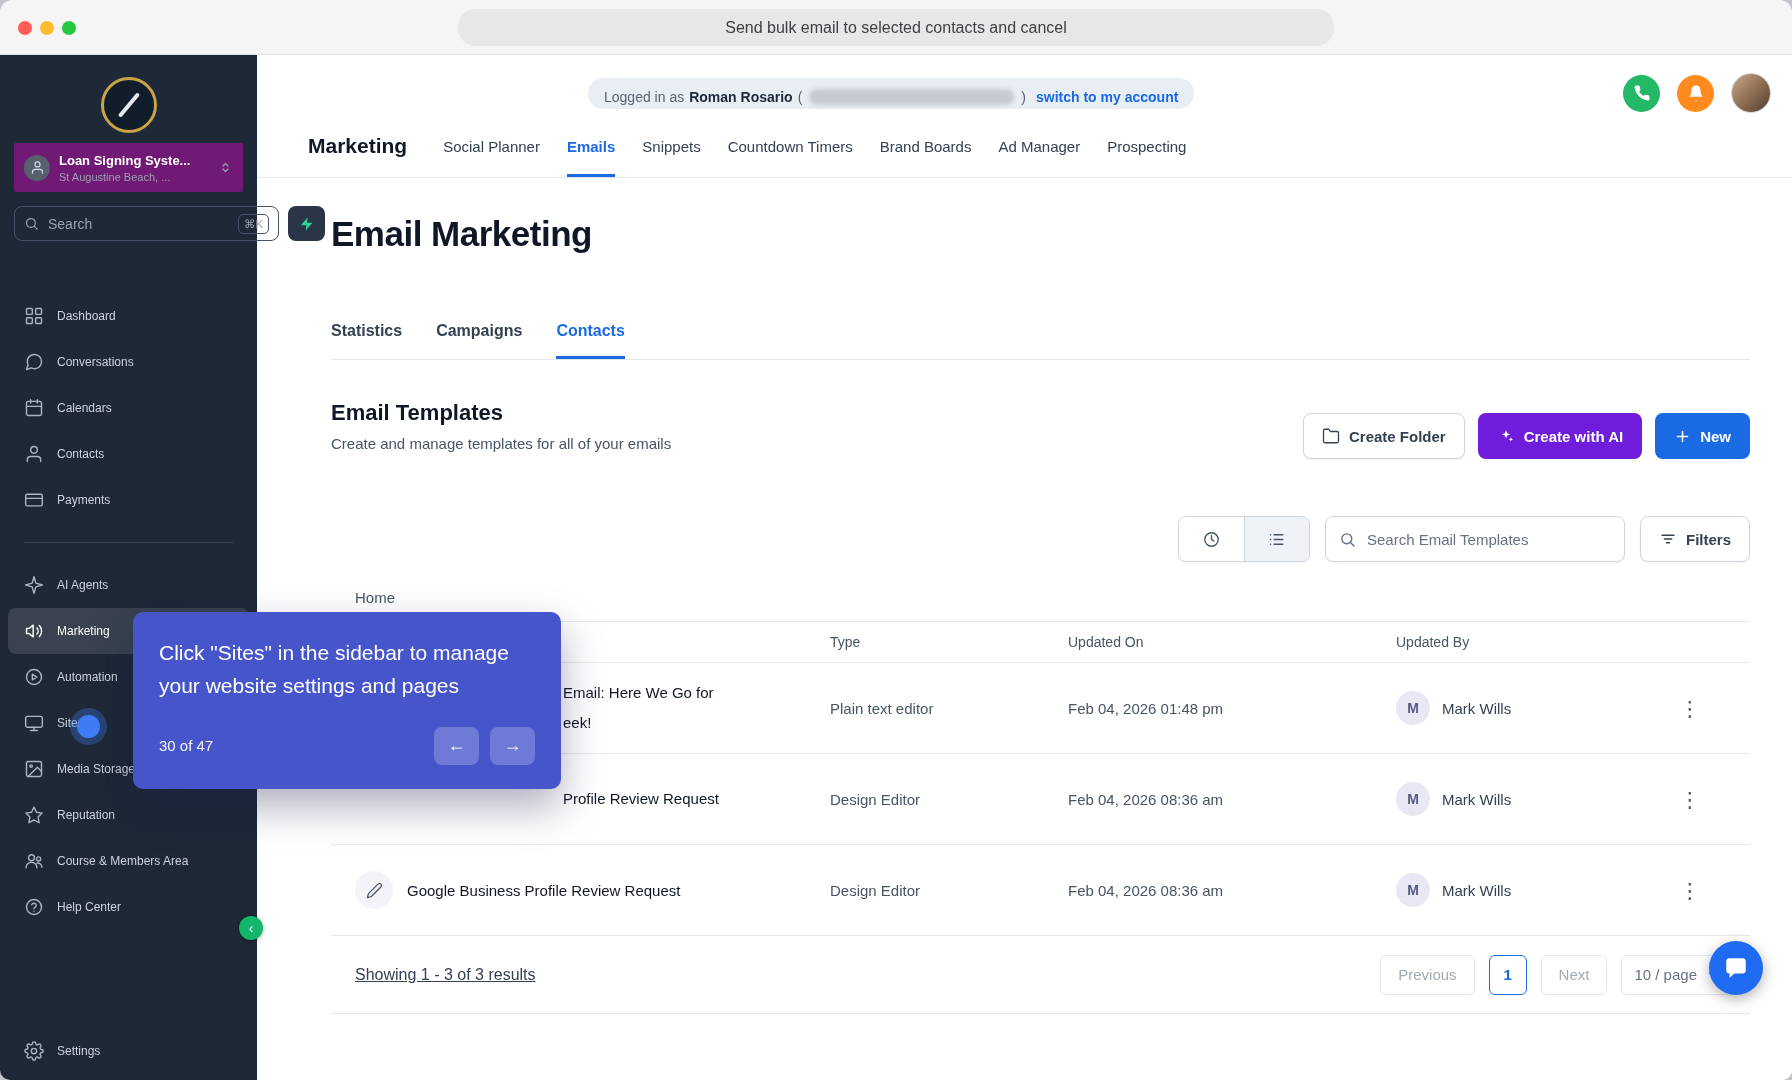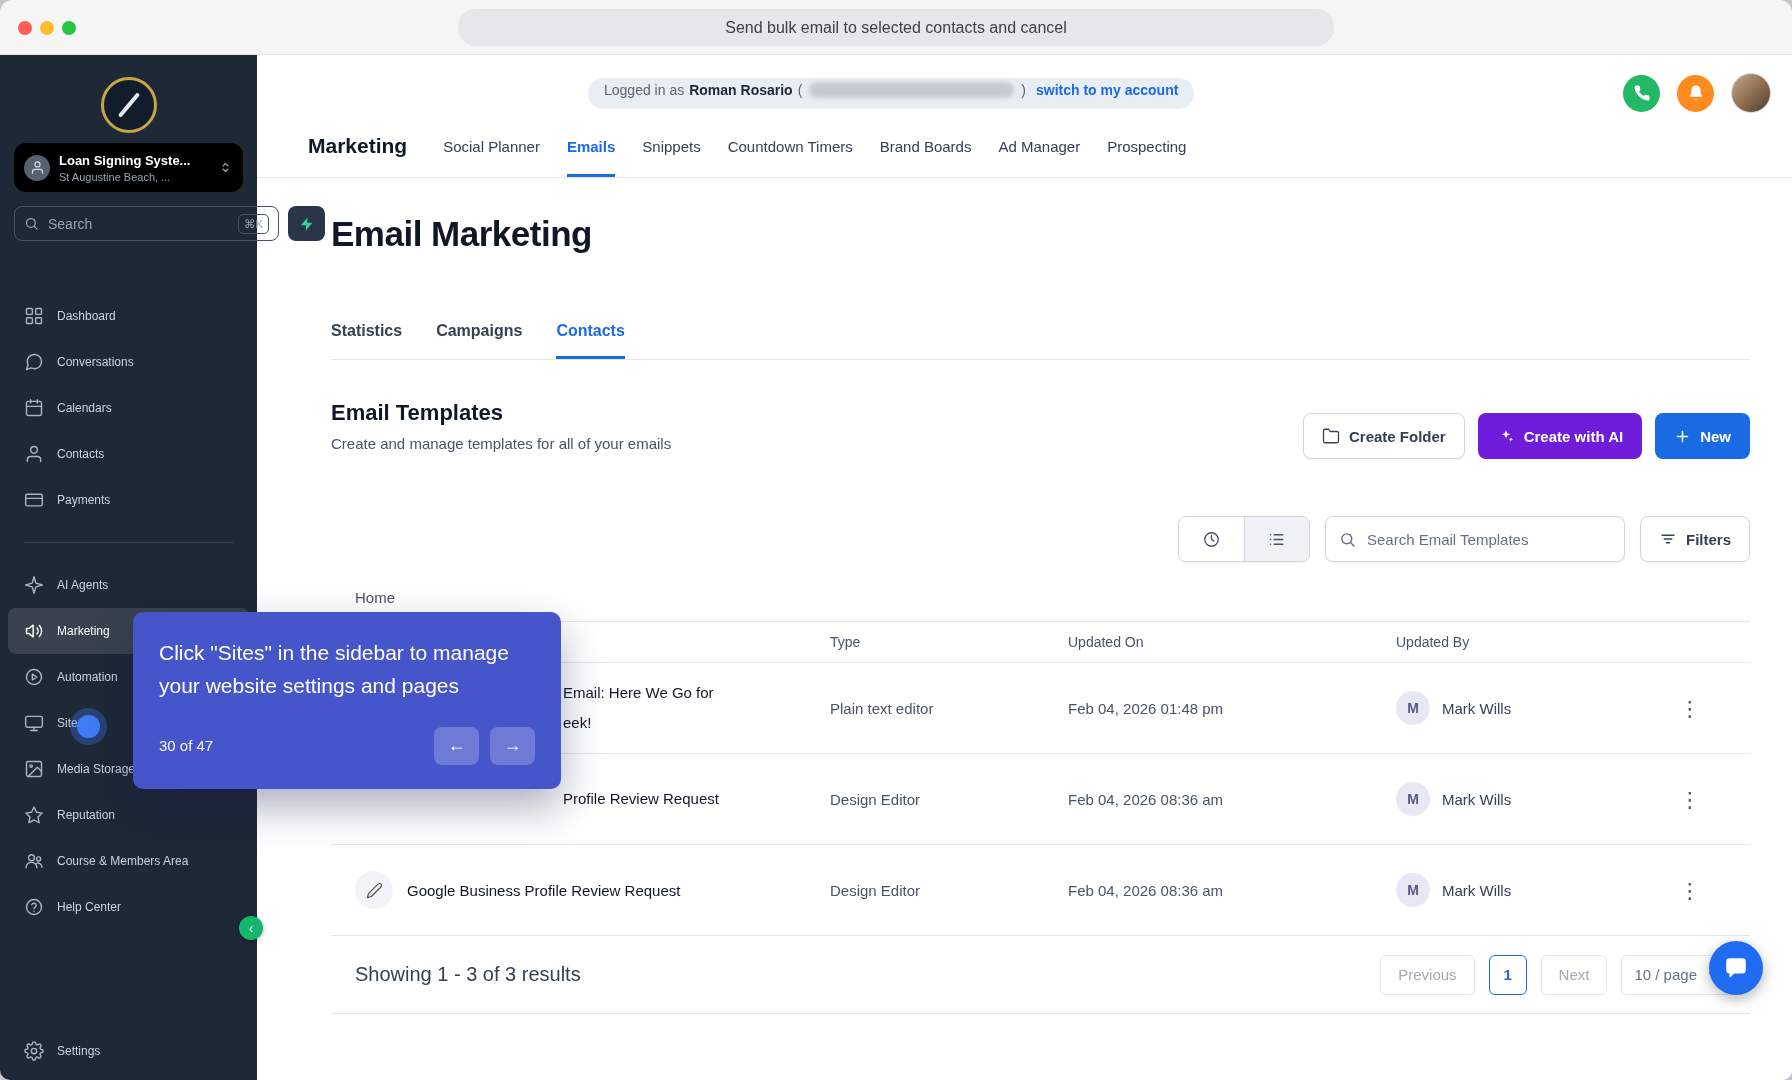"Logged in as" .logged-pill { align-items: flex-start -> flex-end }
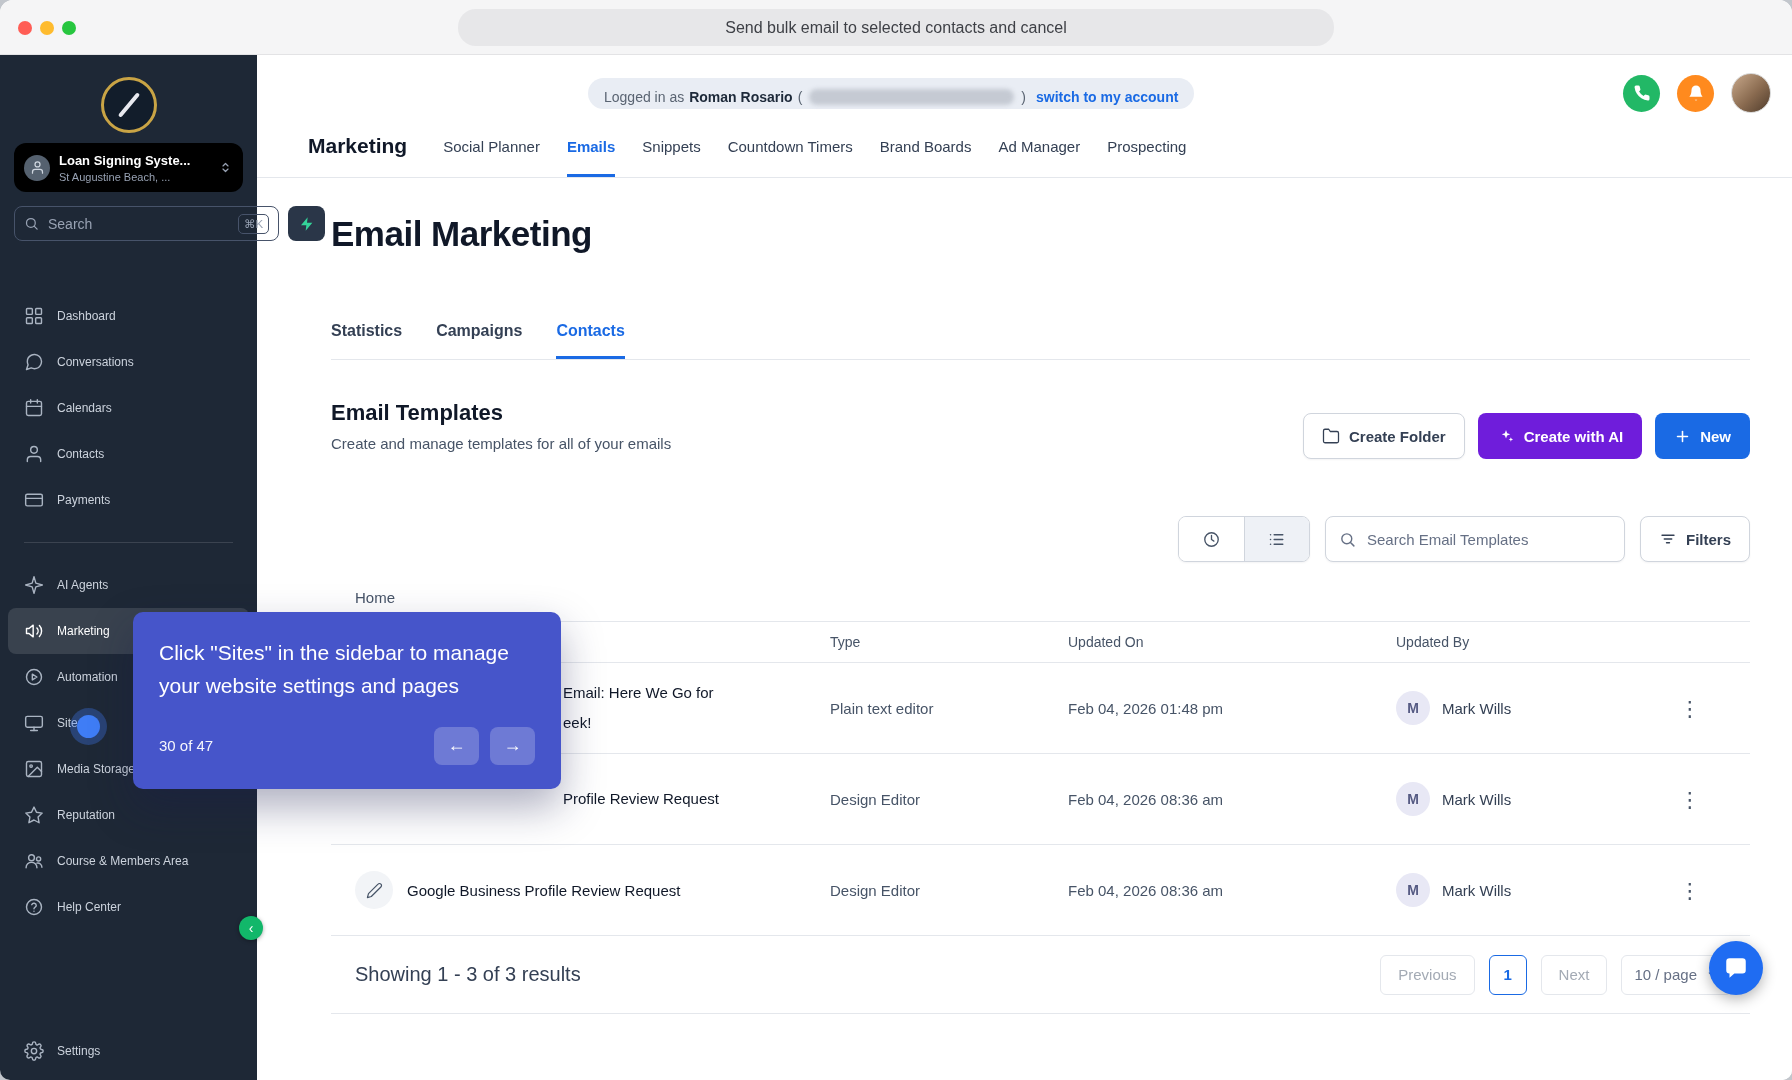"Loan Signing Syste..." .account-card { background: #000000 -> #701a75; border-radius: 12px -> 2px }
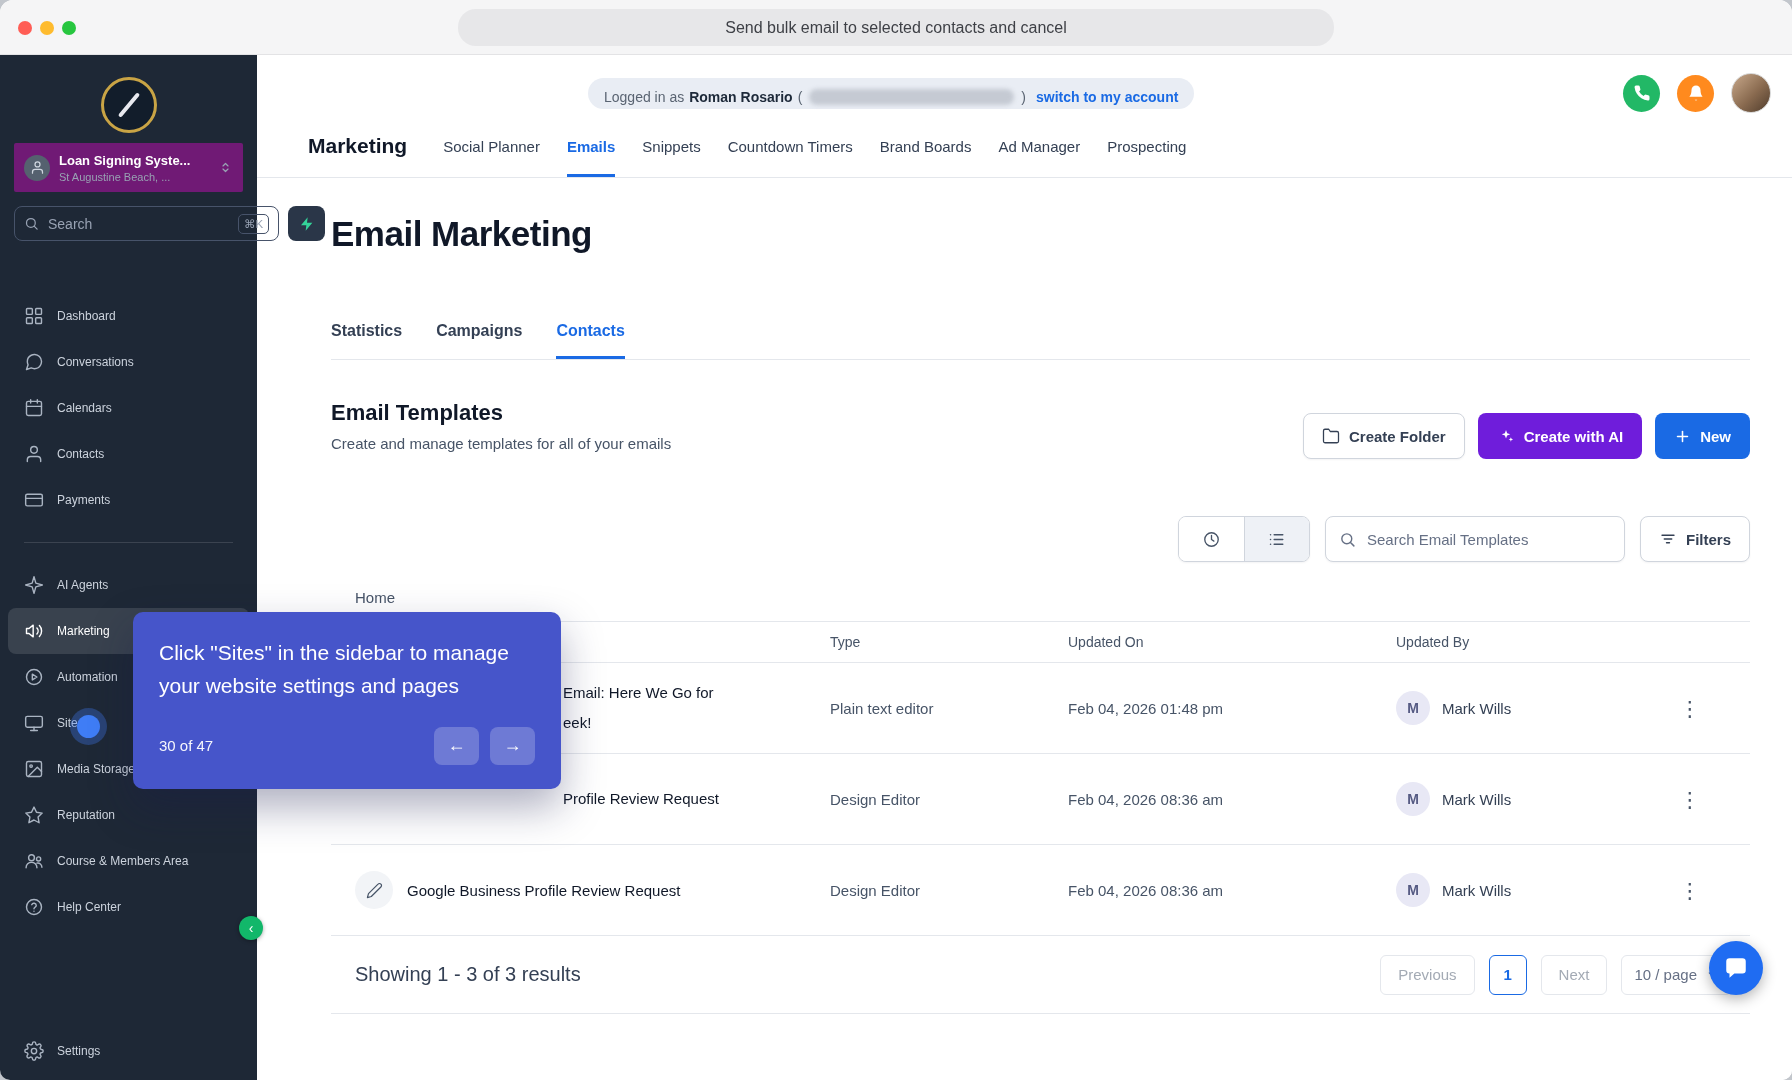"Showing 1 - 3 of" .showing { font-size: 20px -> 16px; text-decoration: none -> underline }
